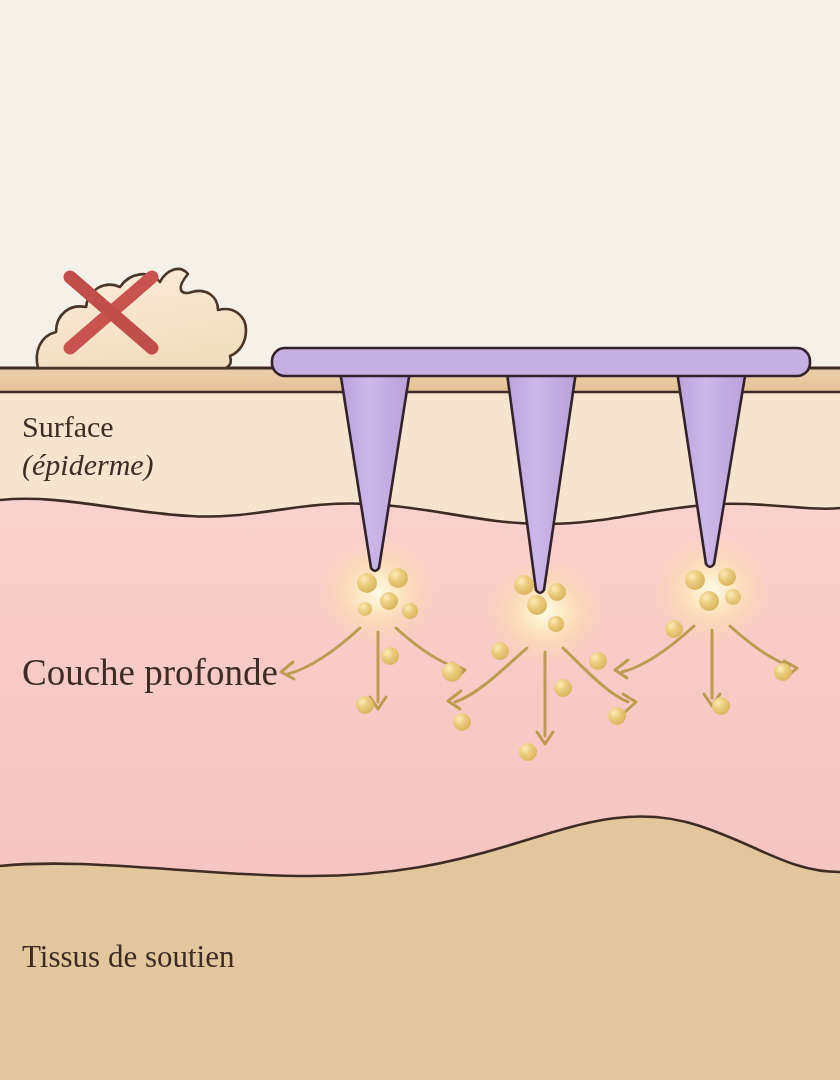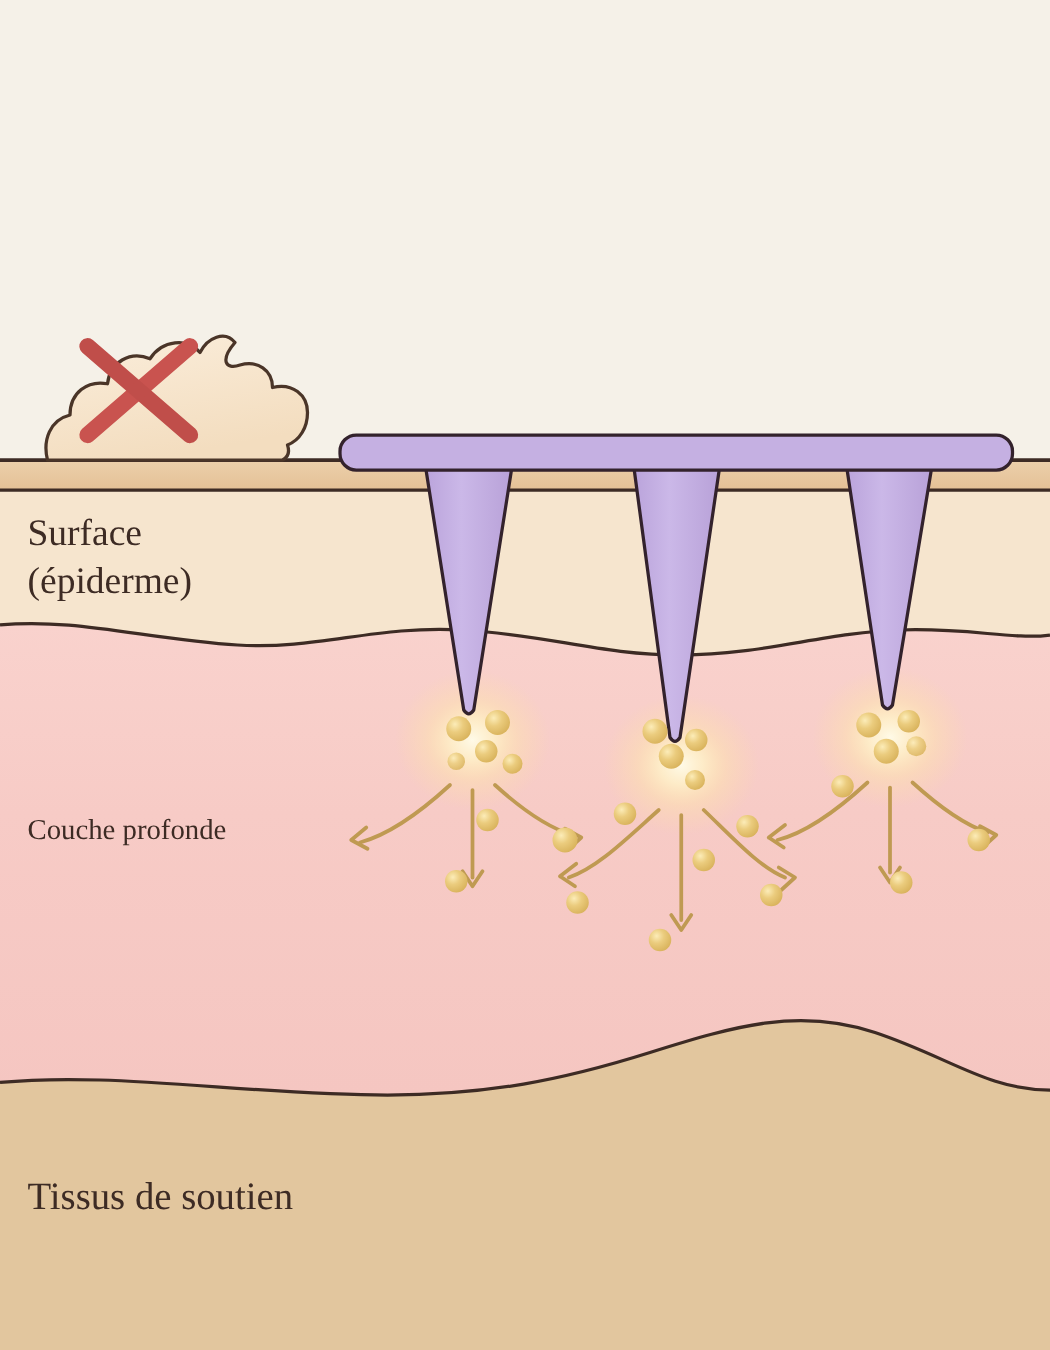"(épiderme)" .layer-label .latin { font-style: none -> italic }
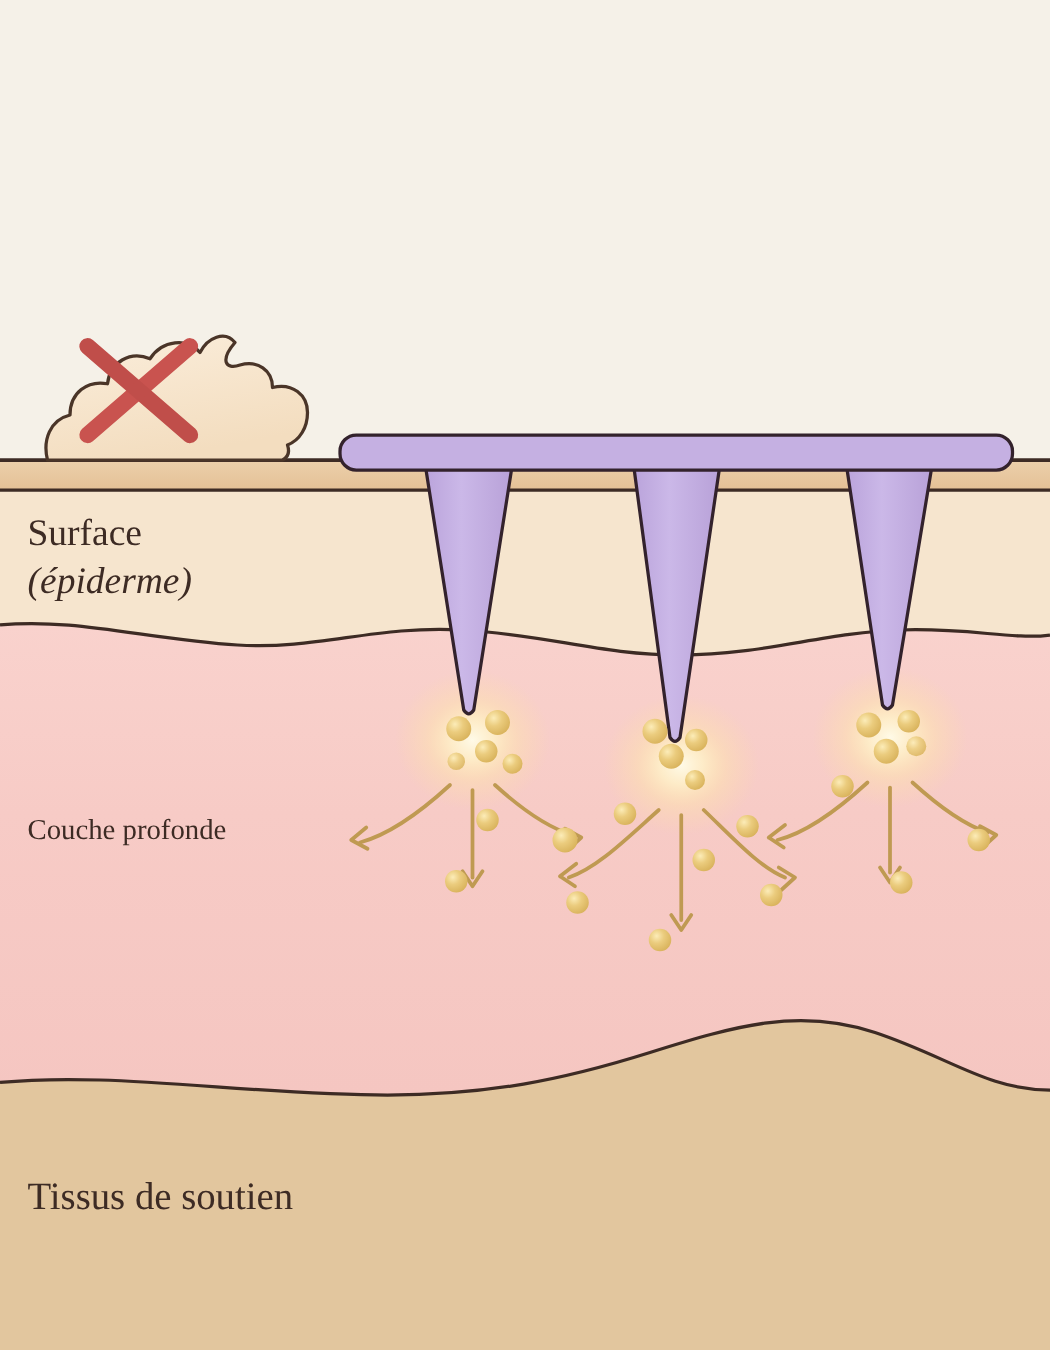"Couche profonde" #label-dermis { font-size: 23px -> 37px }
